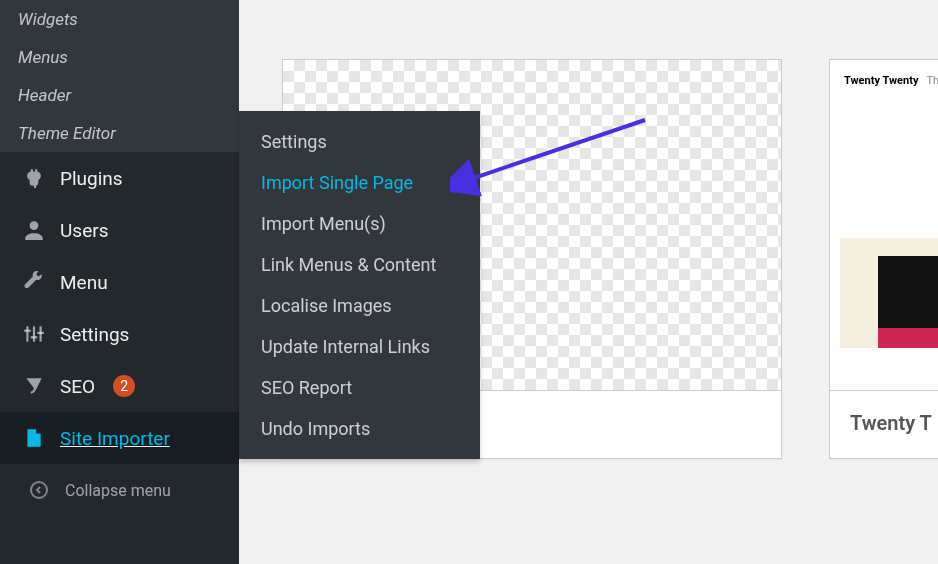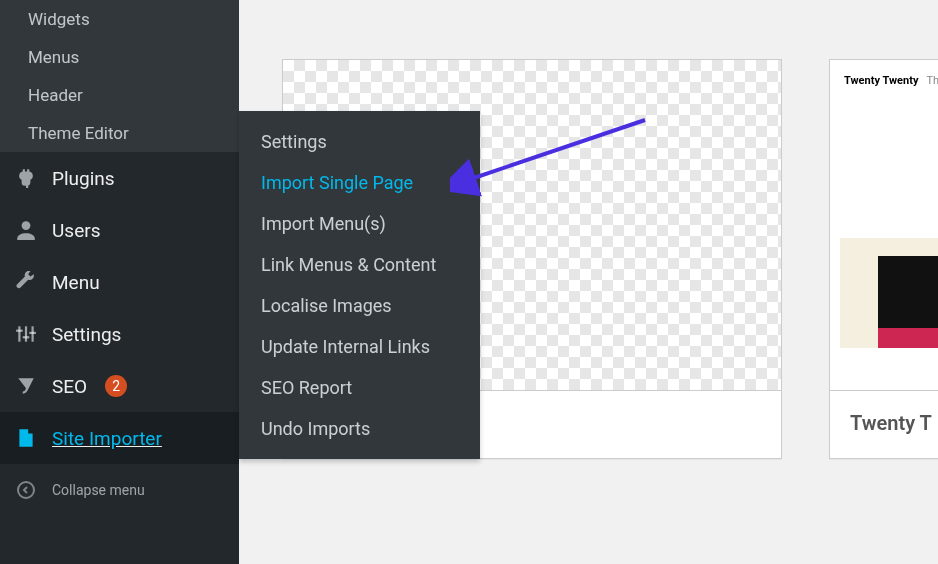"Widgets" .sub-item { font-style: none -> italic; padding: 9px 28px -> 9px 18px }
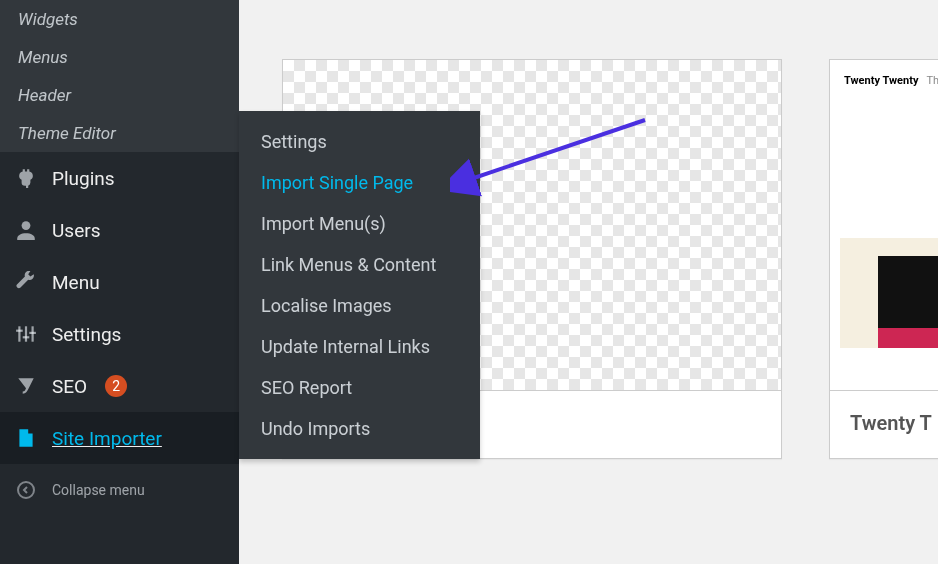"Plugins" .main-item { padding: 14px 14px -> 14px 22px }
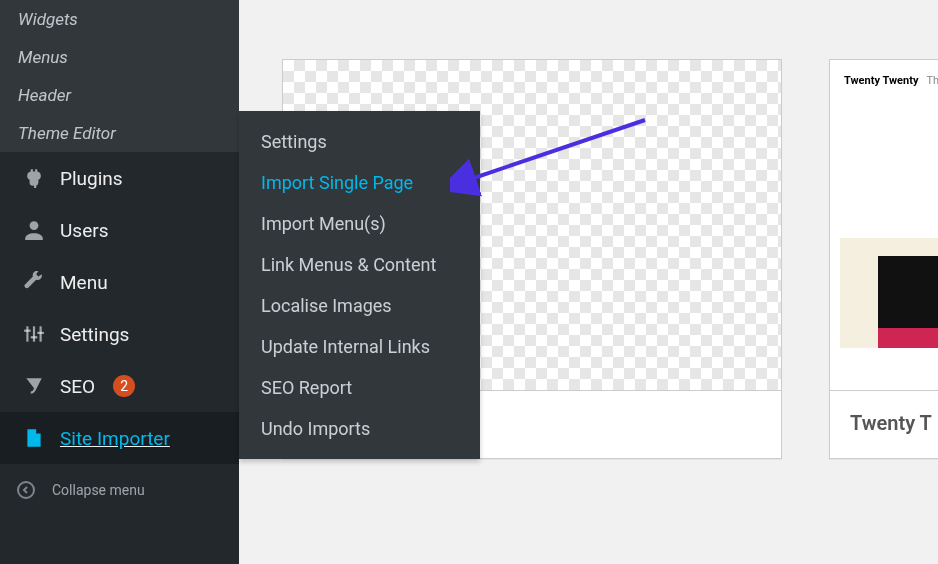"Collapse menu" .collapse { font-size: 14px -> 16px; padding: 14px 14px -> 14px 27px }
